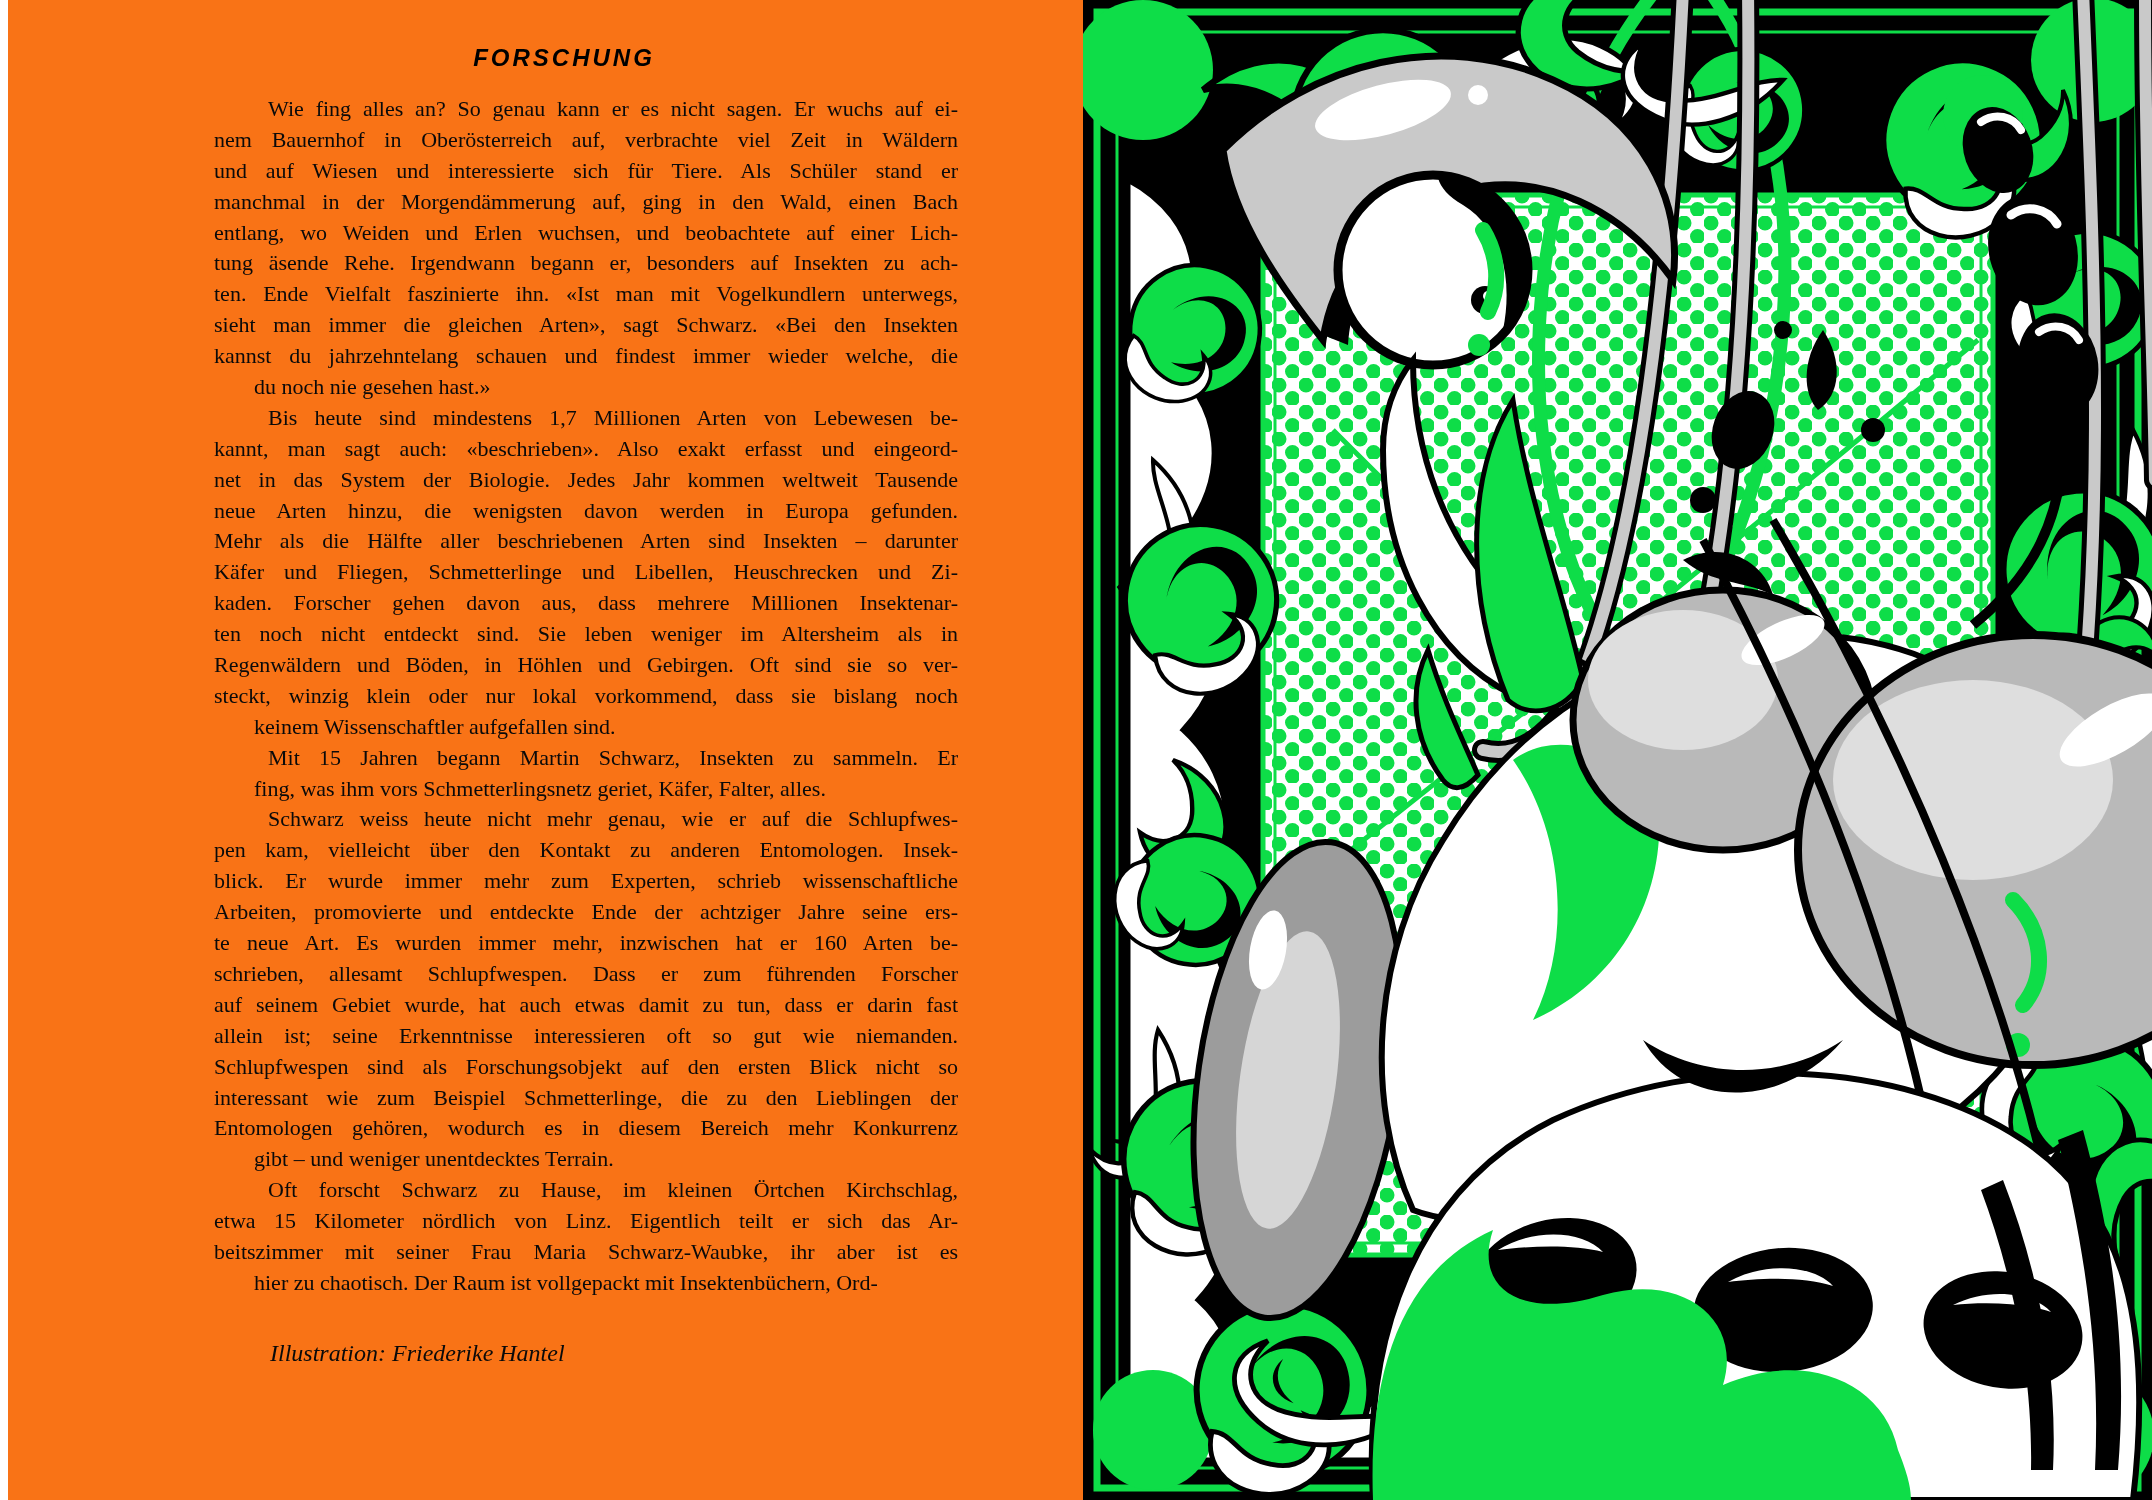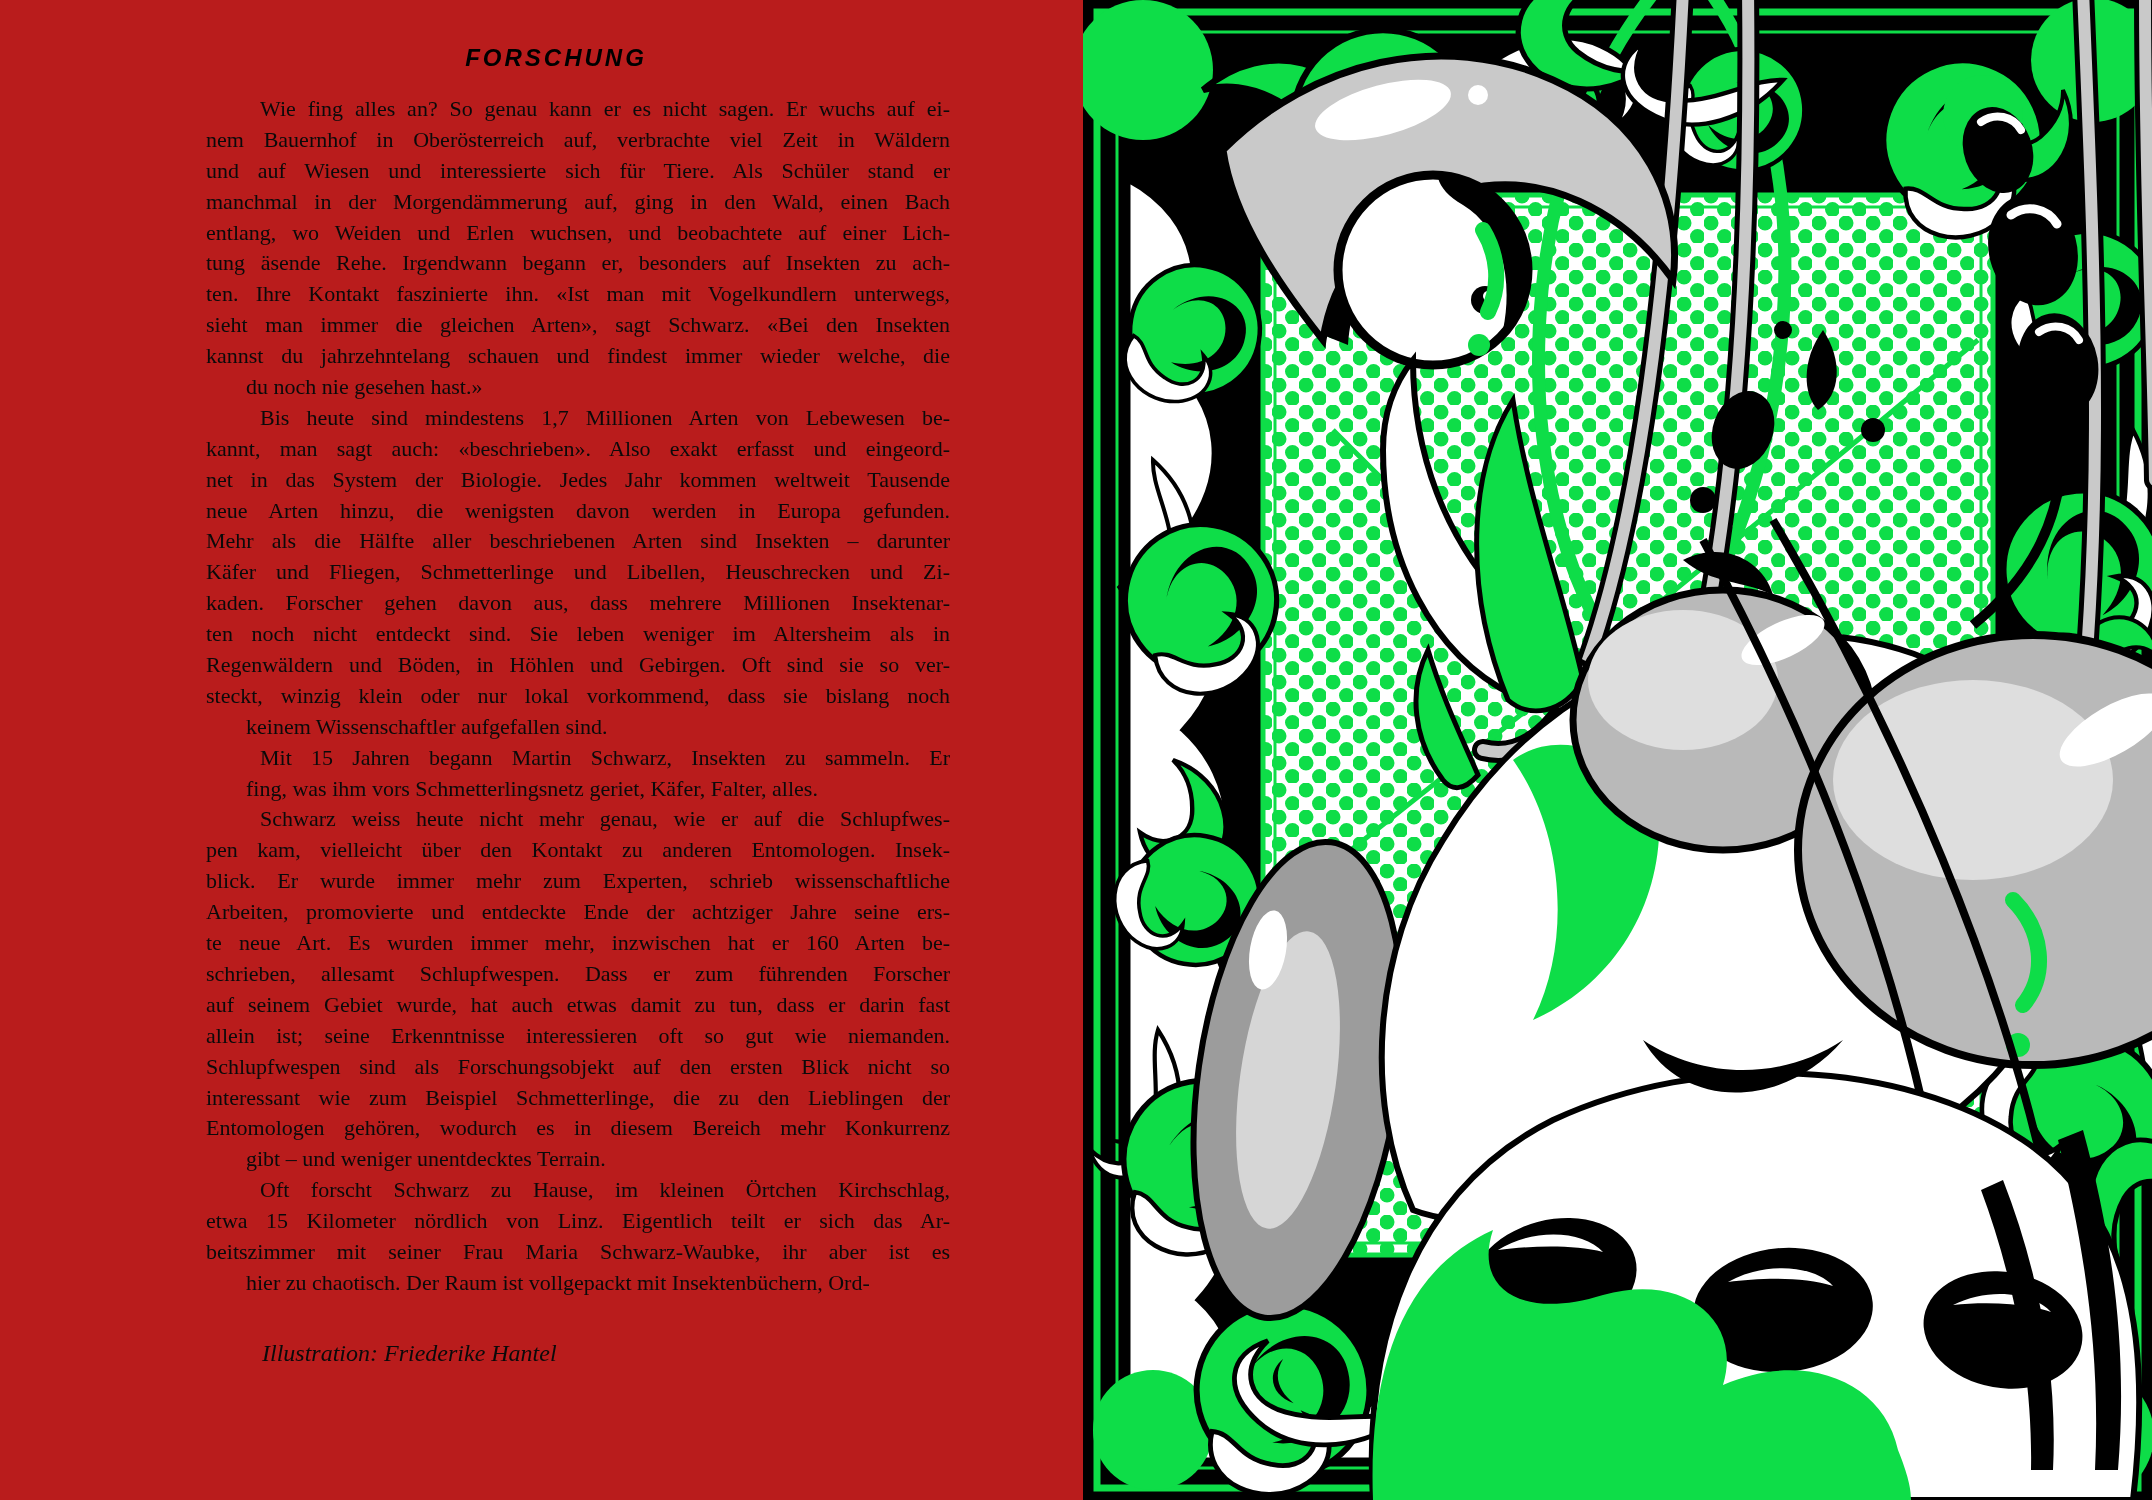"FORSCHUNG" #left-page { background: #b91c1c -> #f97316; left: 0 -> 8px }
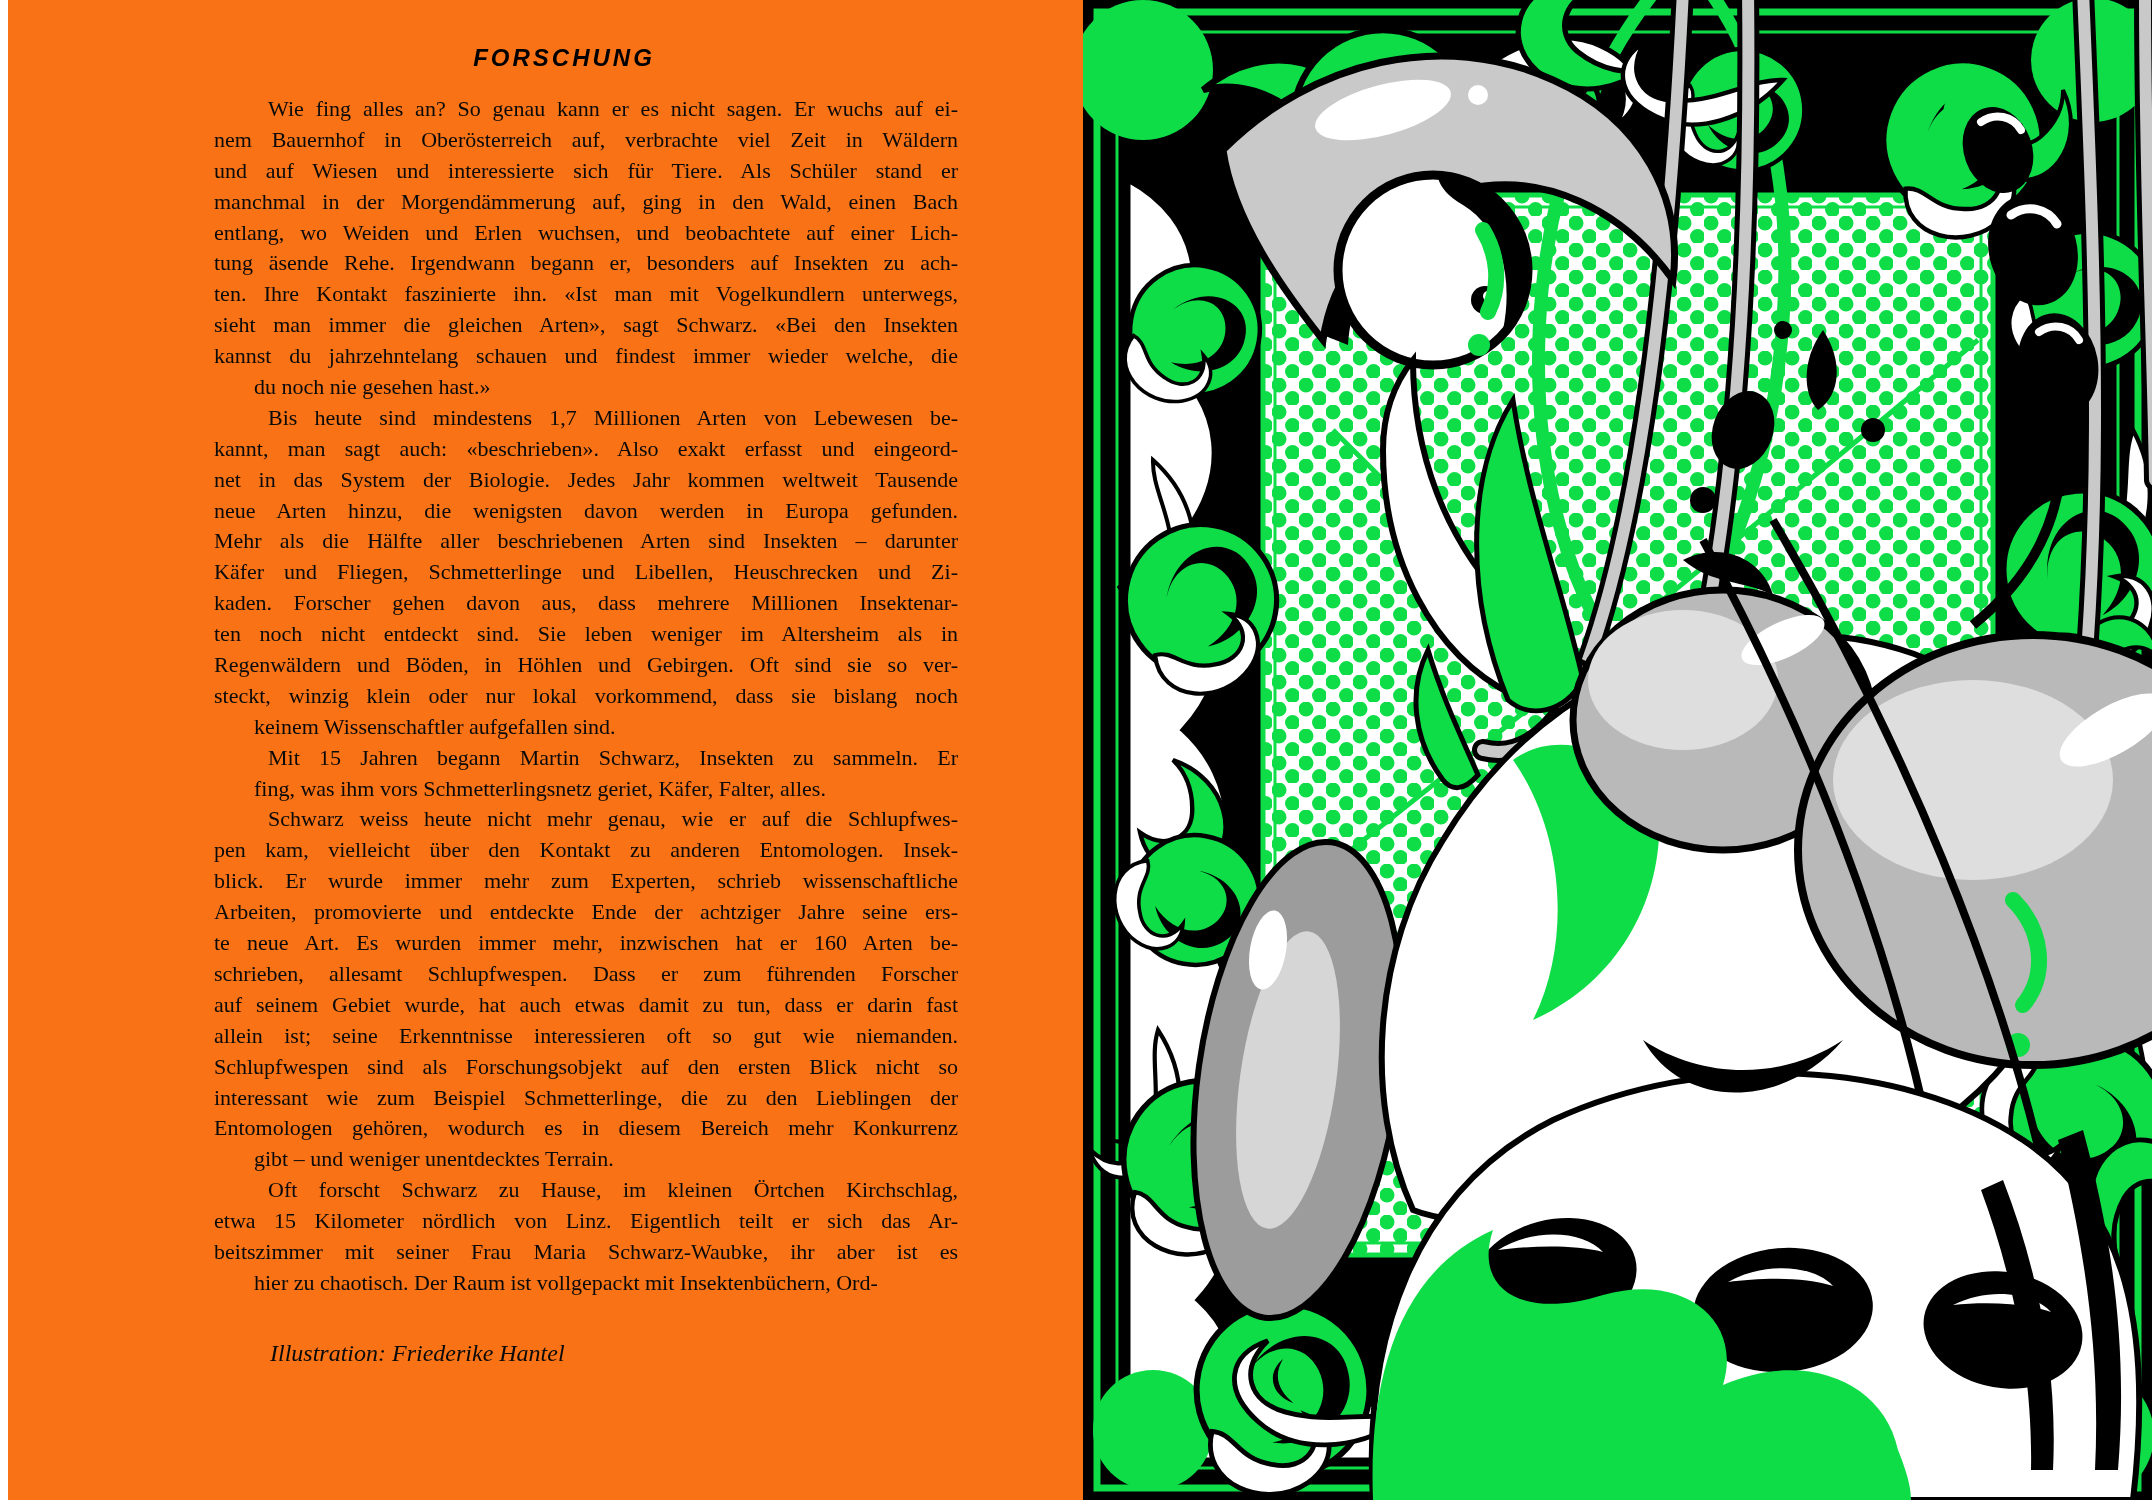"ten. Ihre Kontakt faszinierte ihn." div.bl { text: Ihre Kontakt -> Ende Vielfalt }
